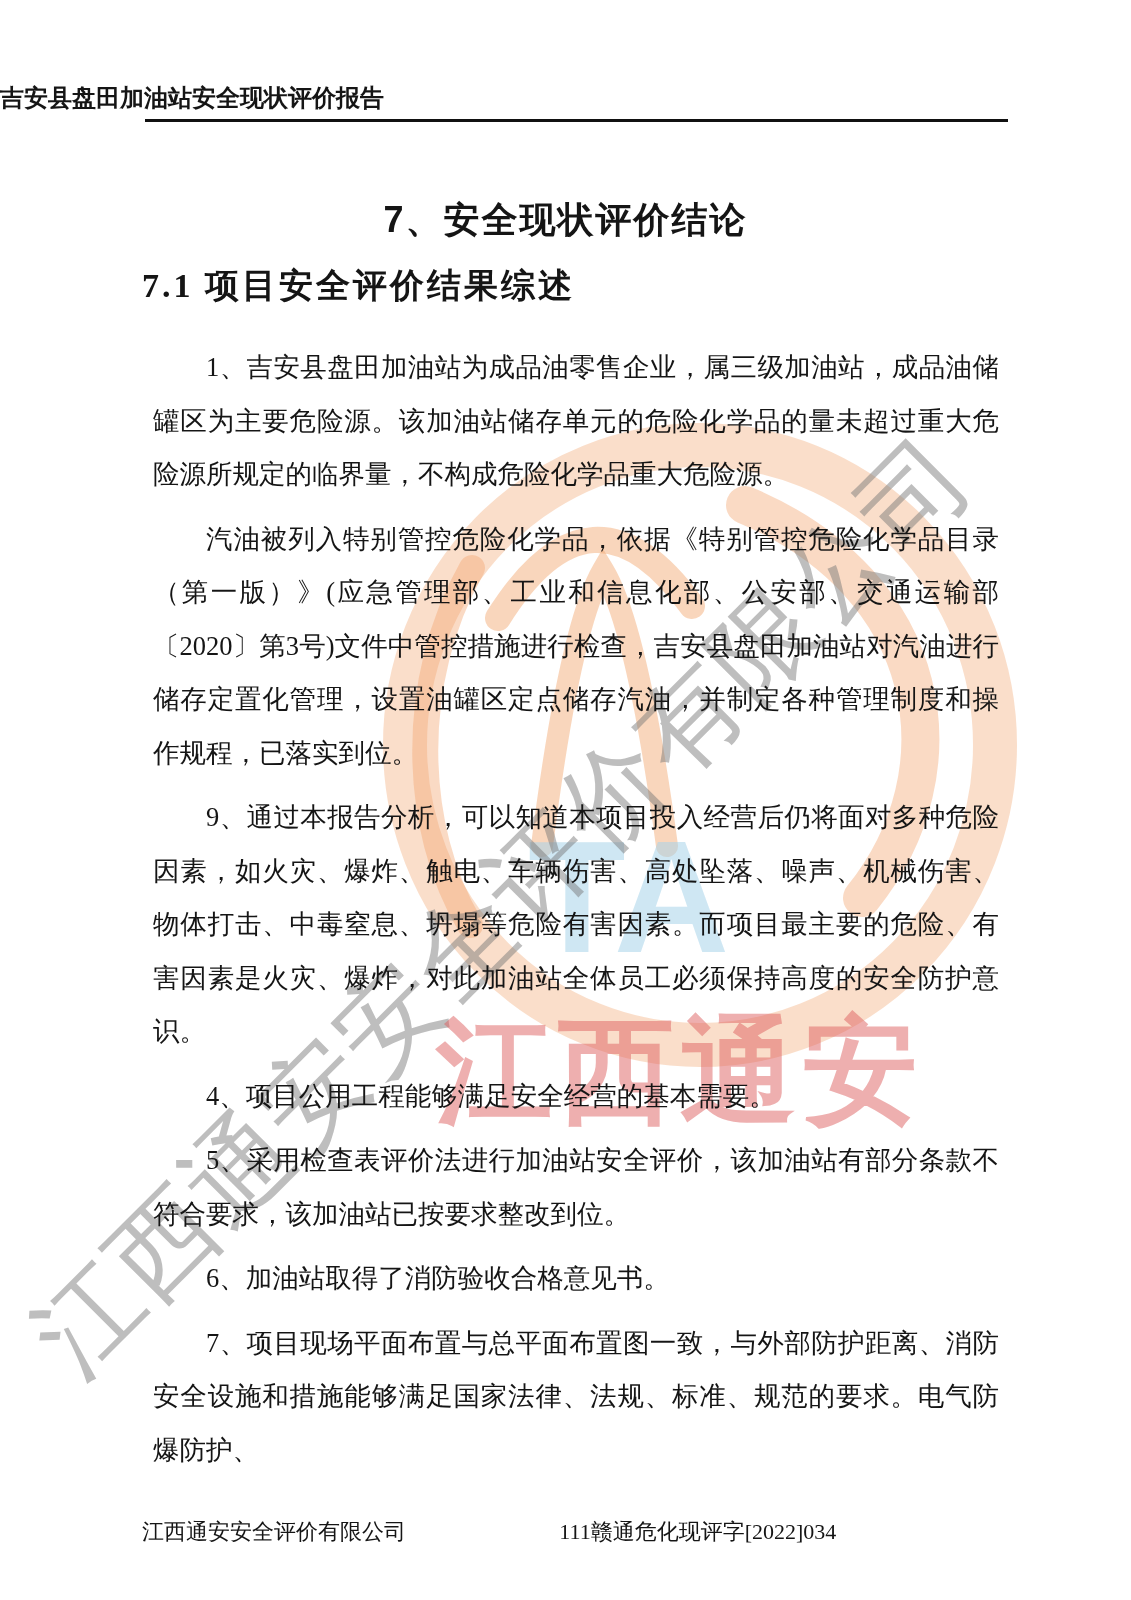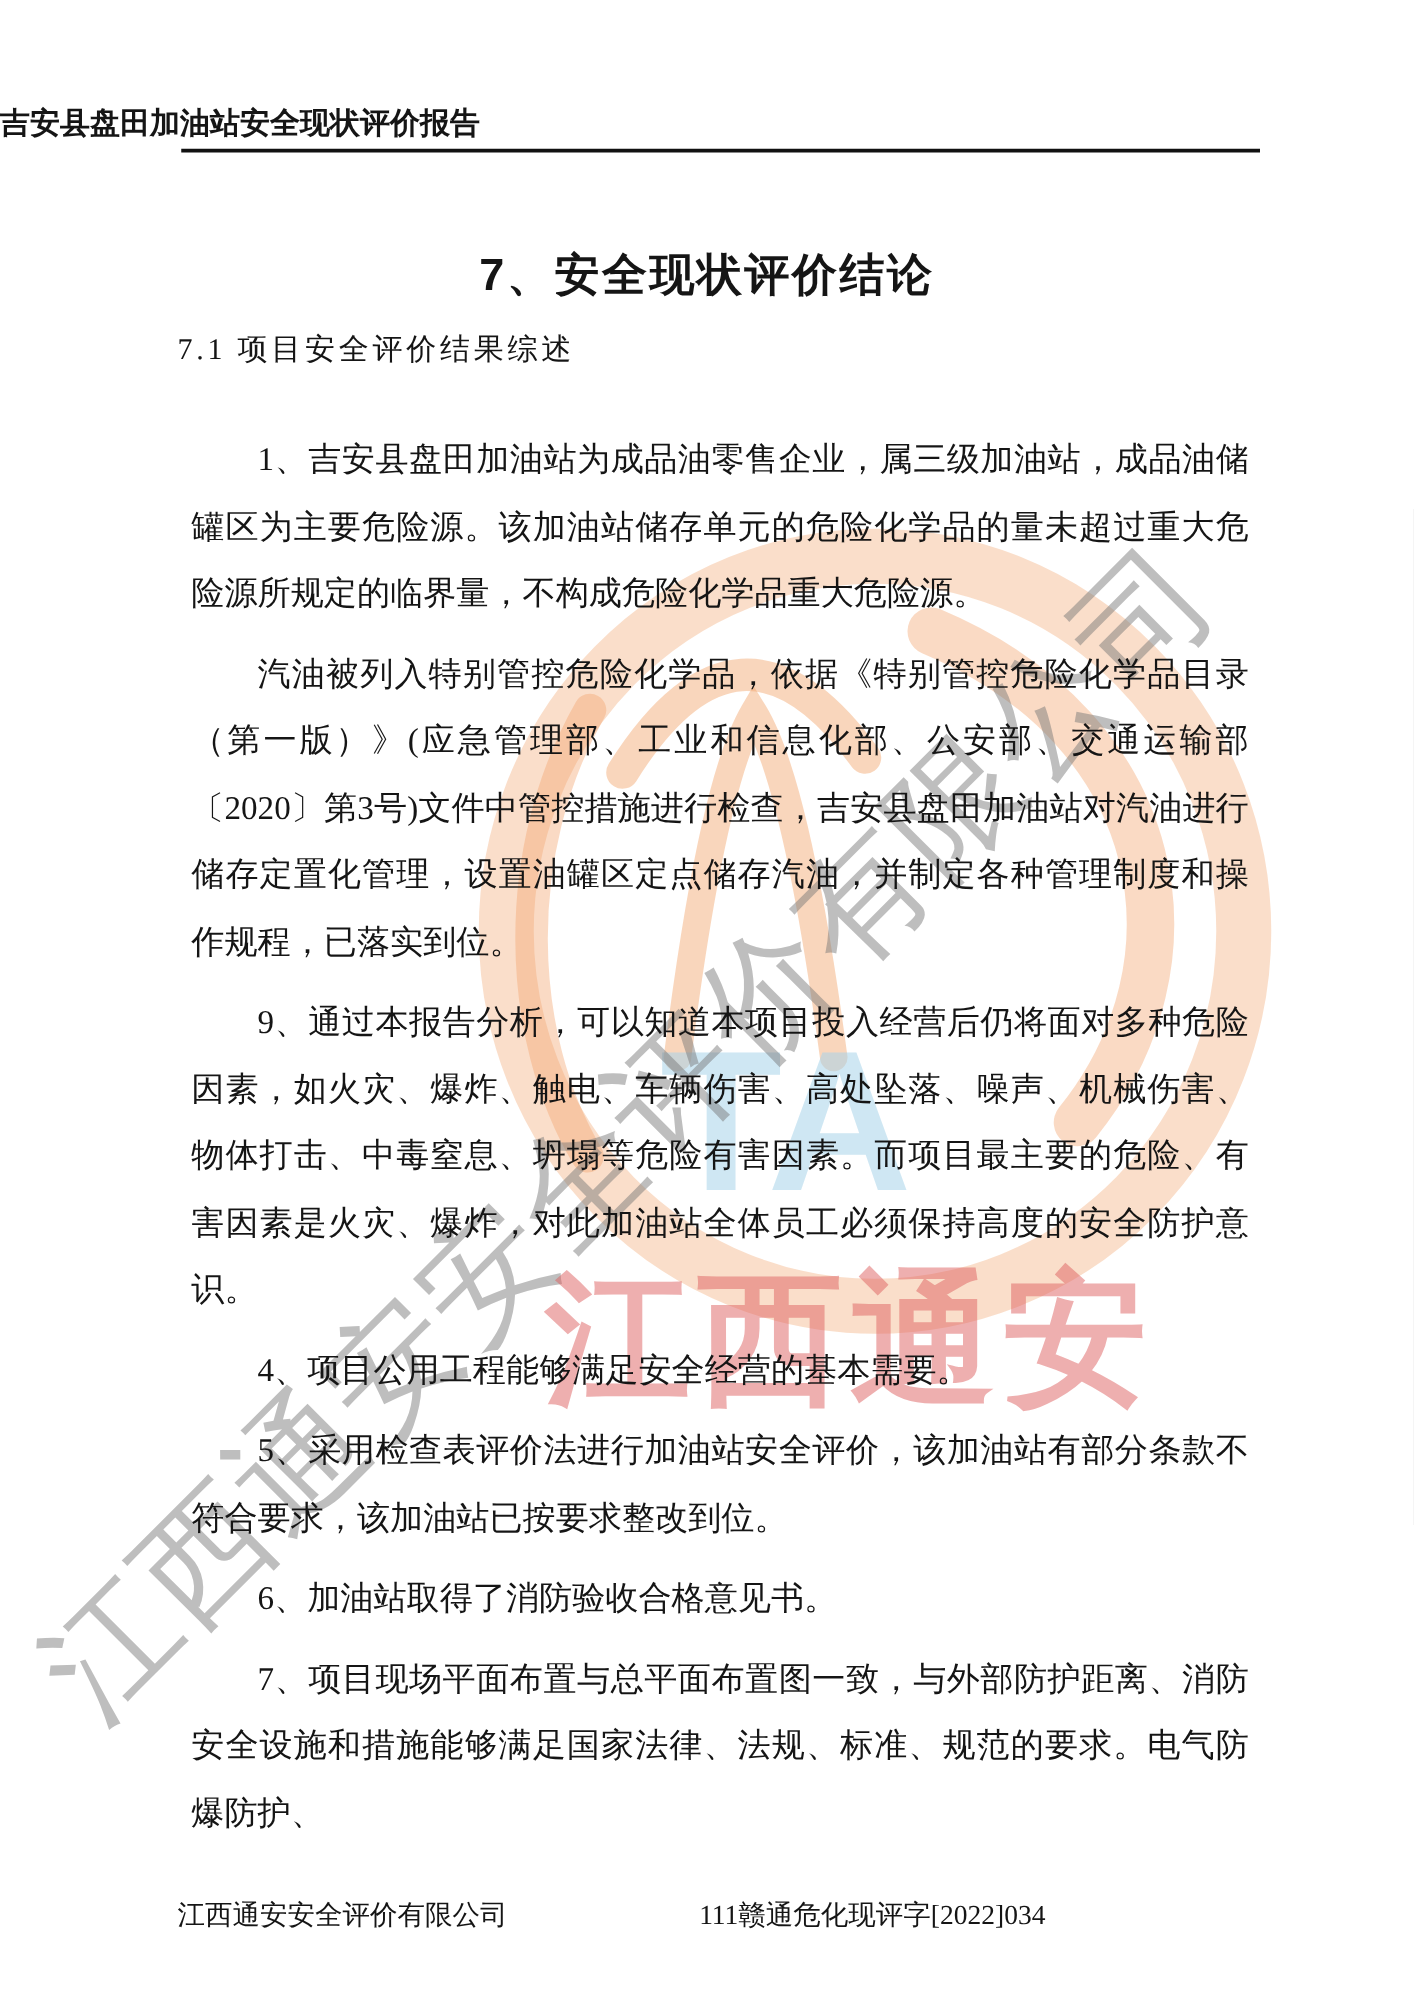"7.1 项目安全评价结果综述" .section-heading { font-size: 24px -> 34px; font-weight: normal -> bold }
